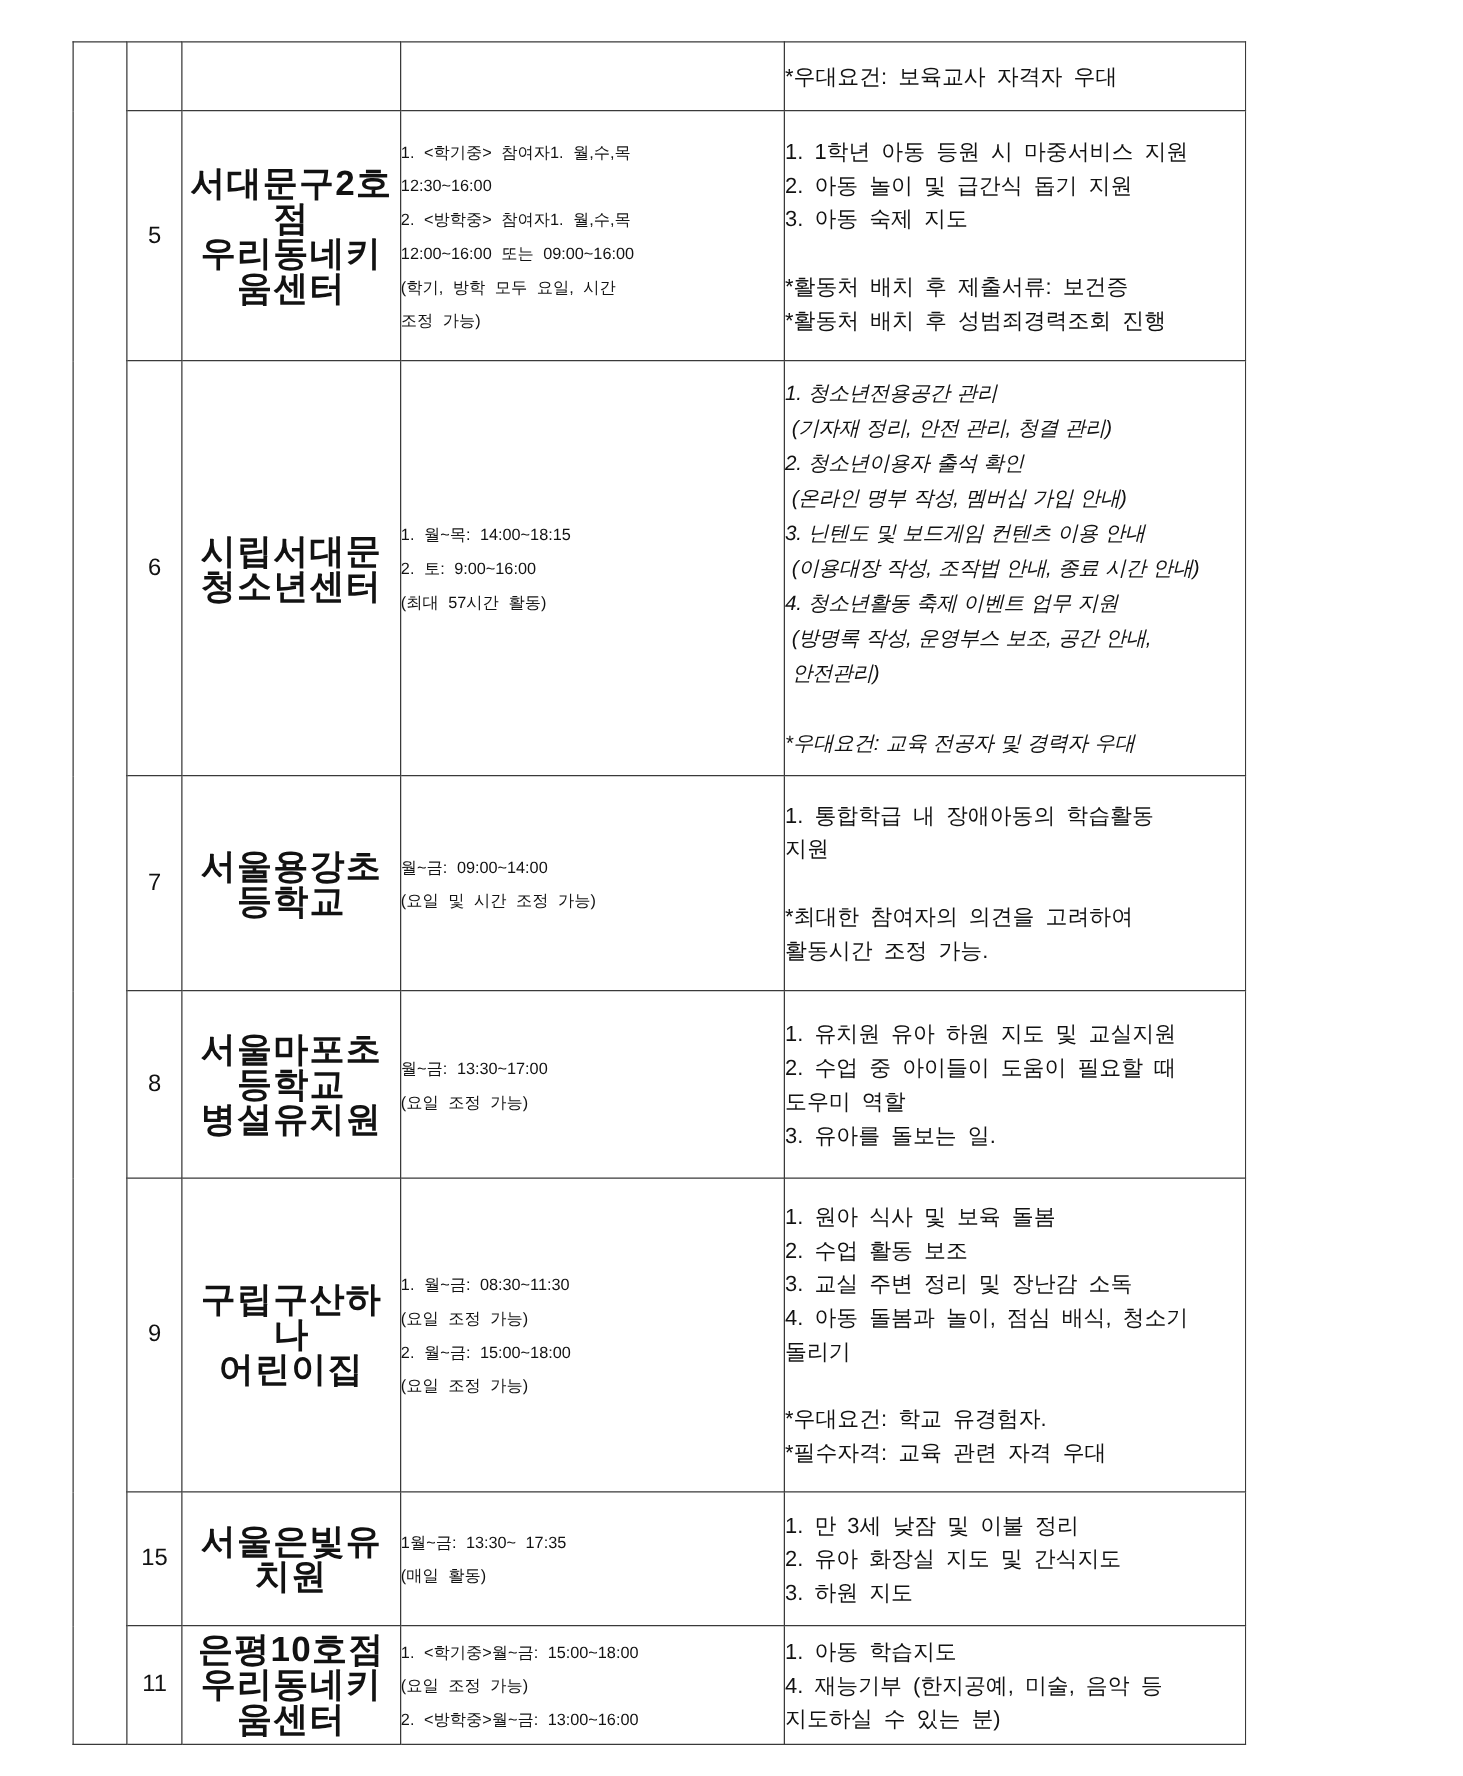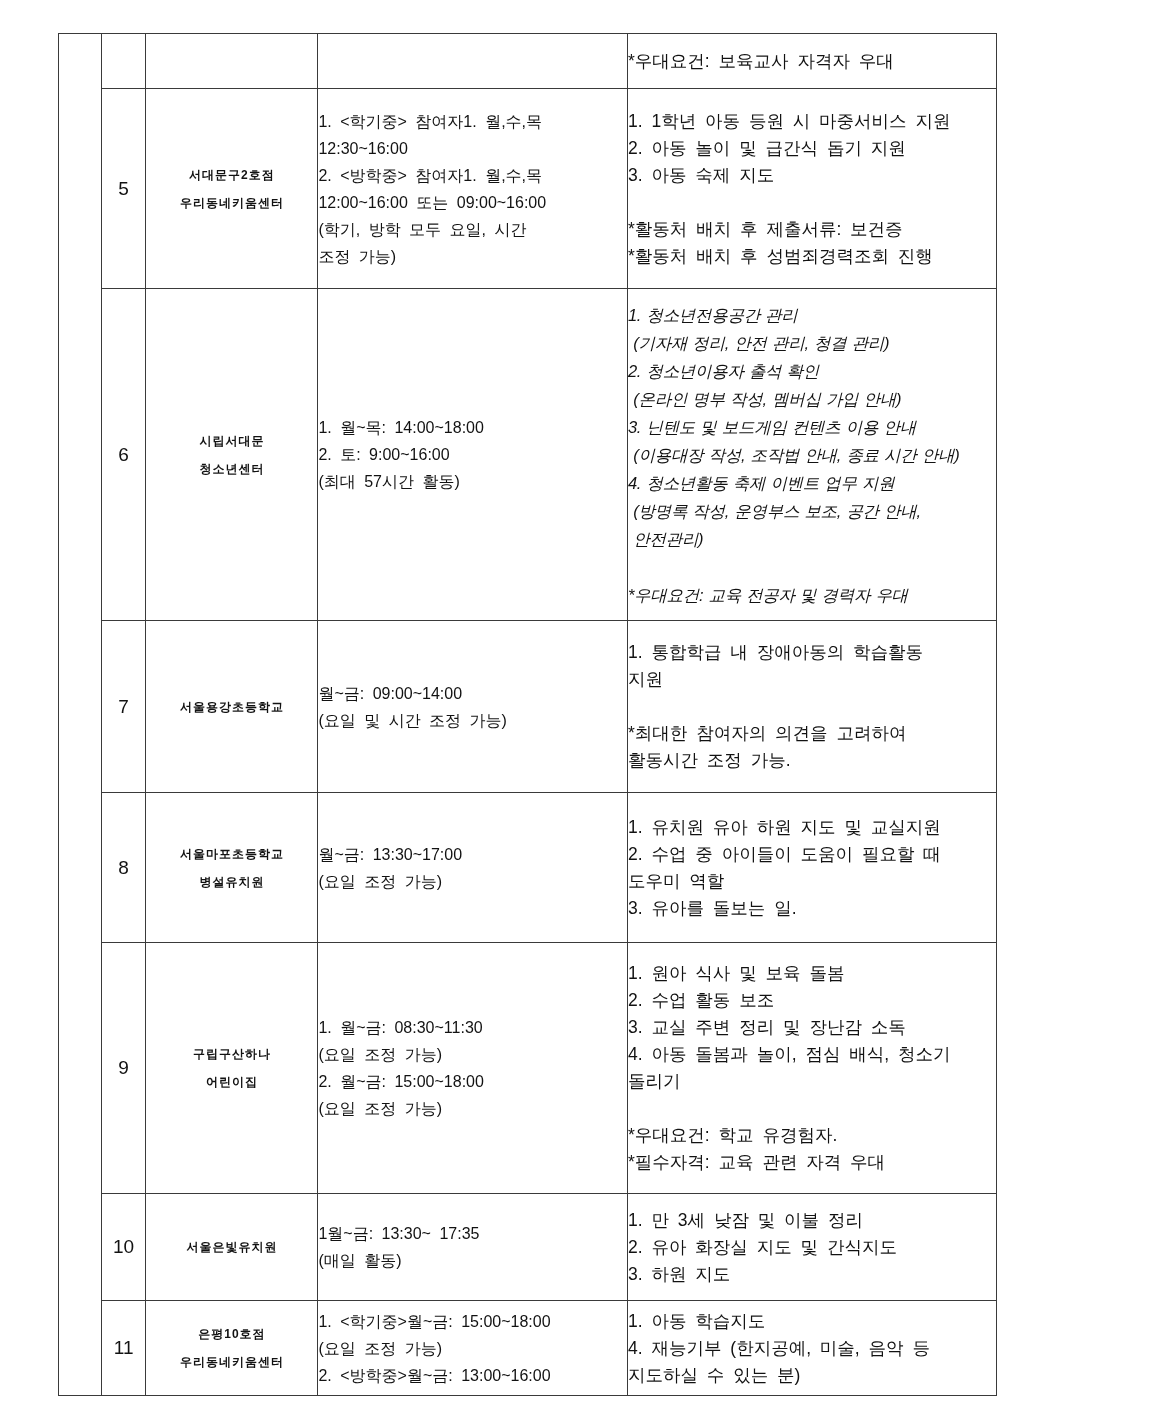"1. <학기중> 참여자1. 월,수,목" td.cell-sched { font-size: 16px -> 13px }
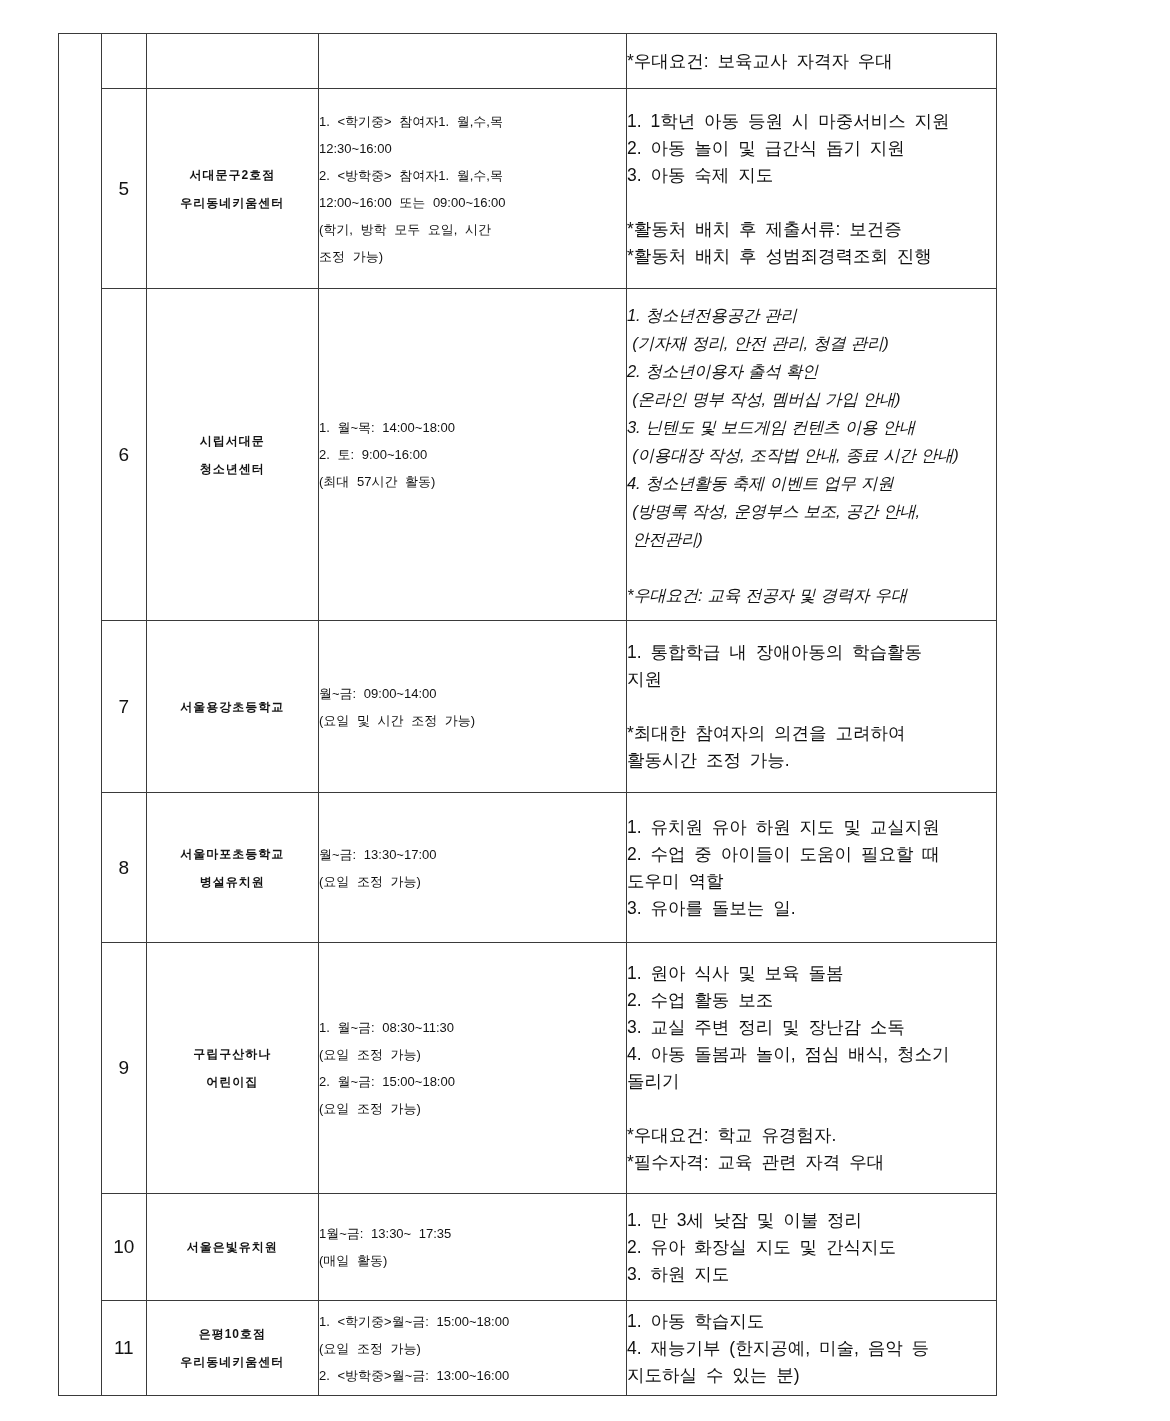"서대문구2호점" td.cell-name { font-size: 12px -> 28px }
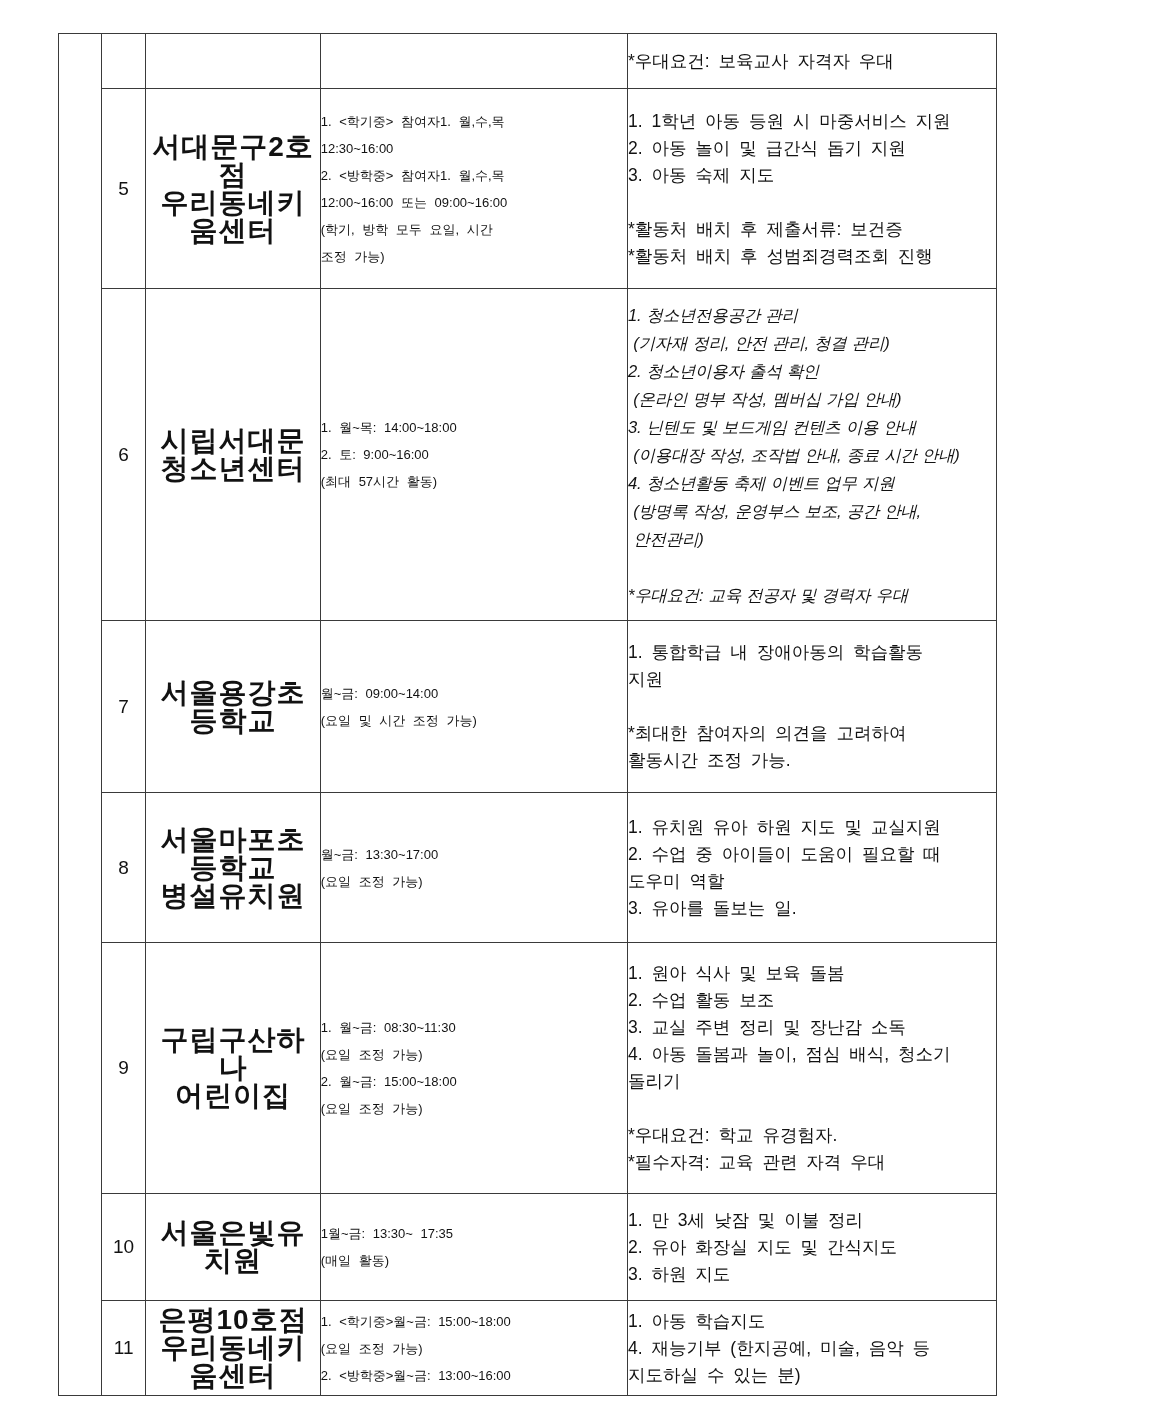"1. 월~목: 14:00~18:00" td.cell-sched { text: 18:00 -> 18:15 }
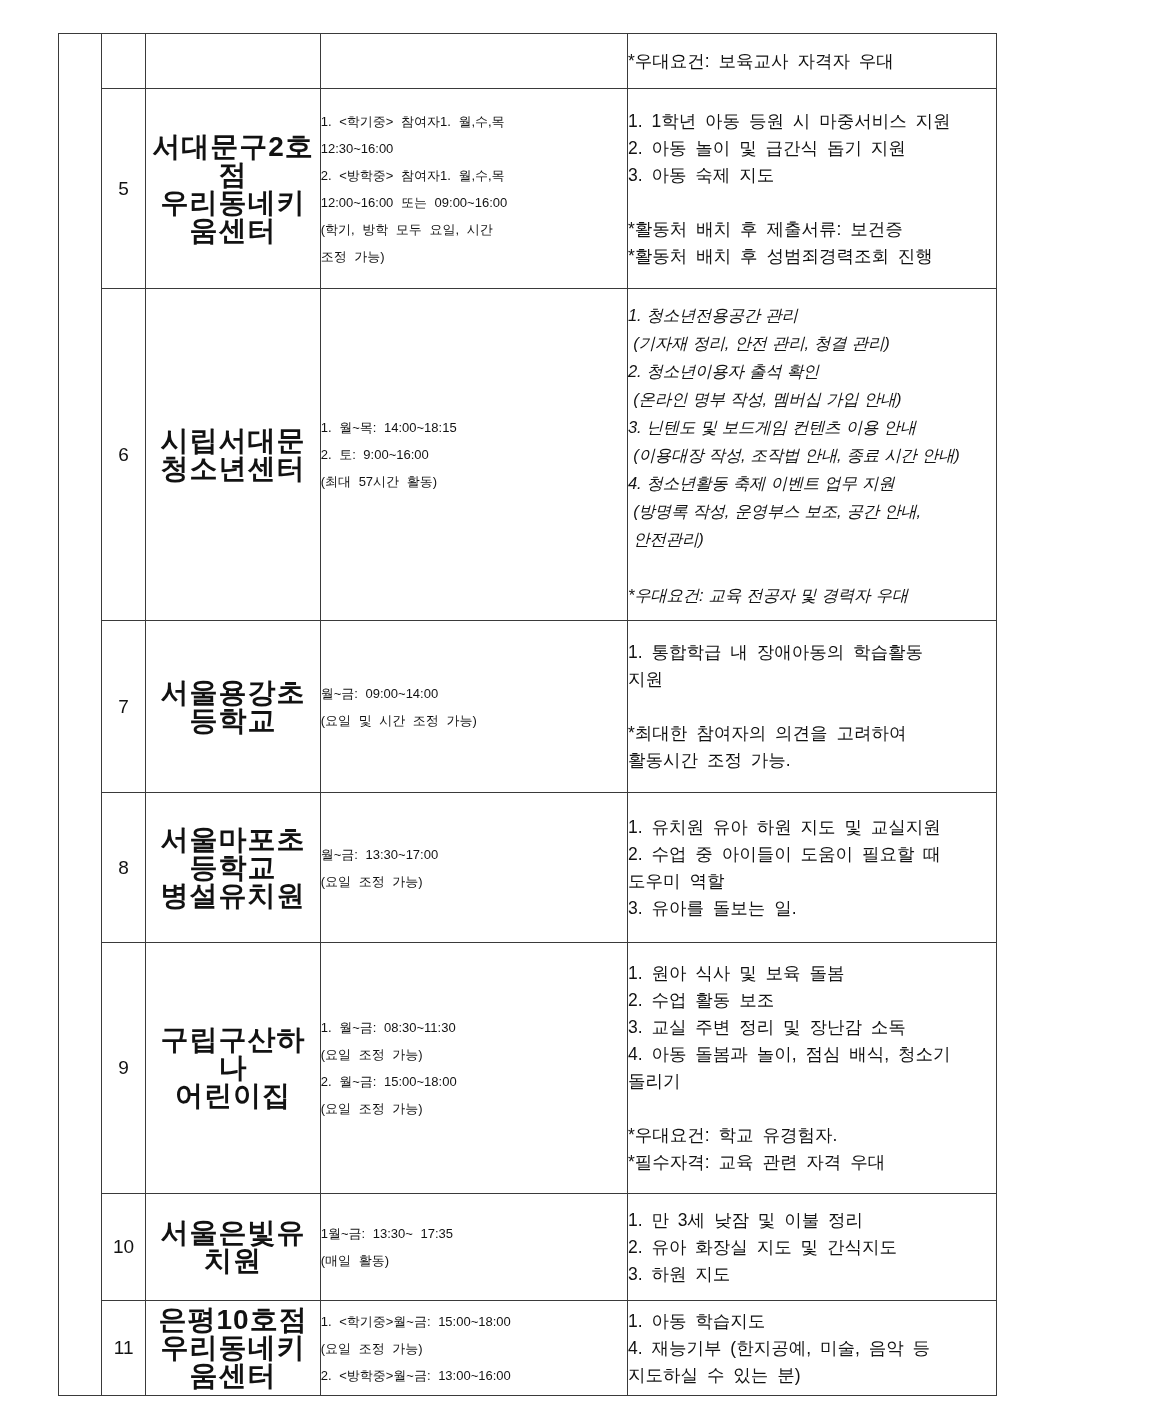"10" td.cell-no { text: 10 -> 15 }
